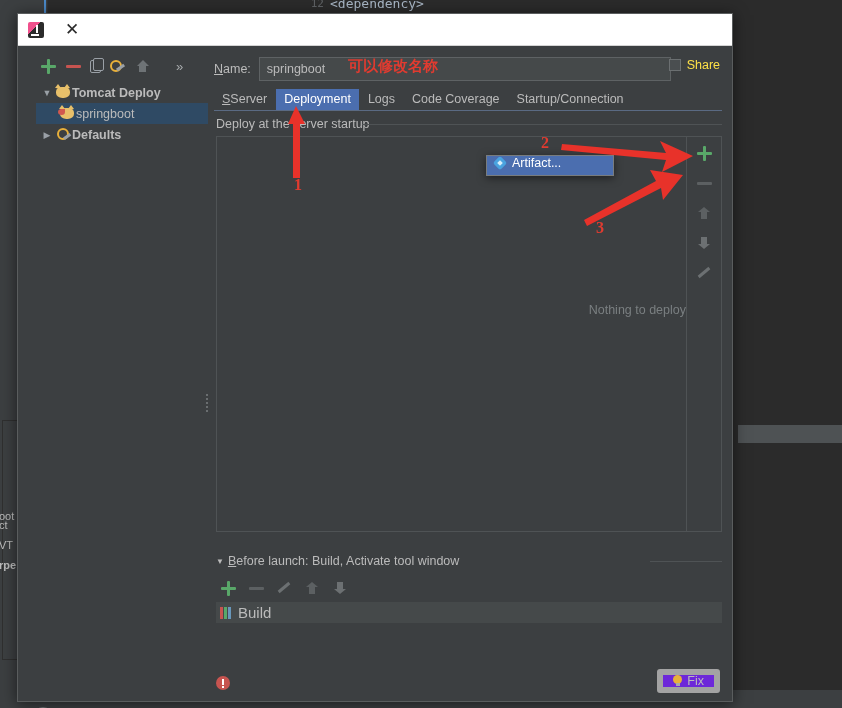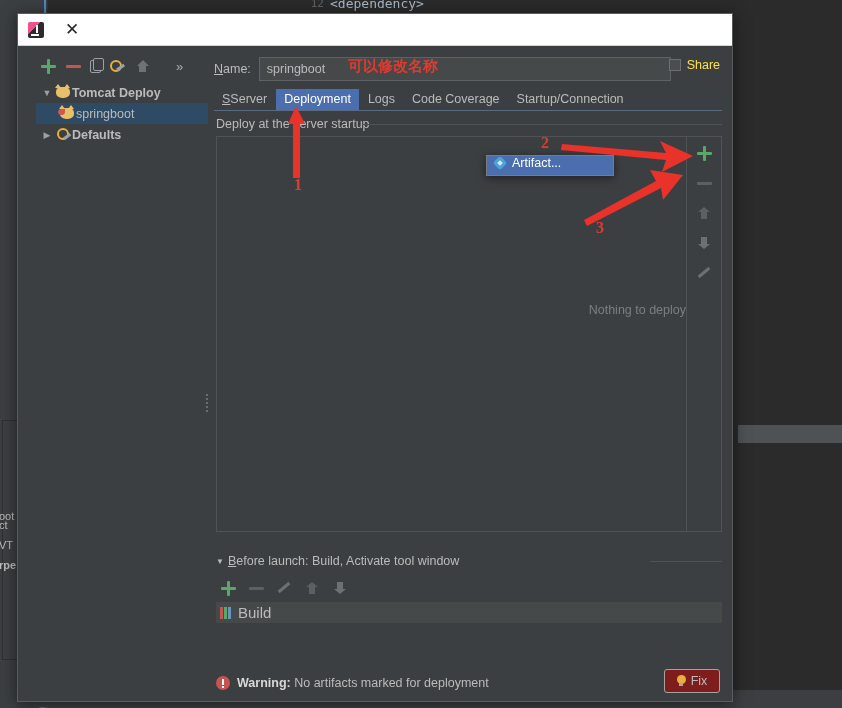"Warning: No artifacts marked for" span.warn-txt { html: <span><b>Warning:</b> <span>No artifacts marked for deployment</span></span> -> none }
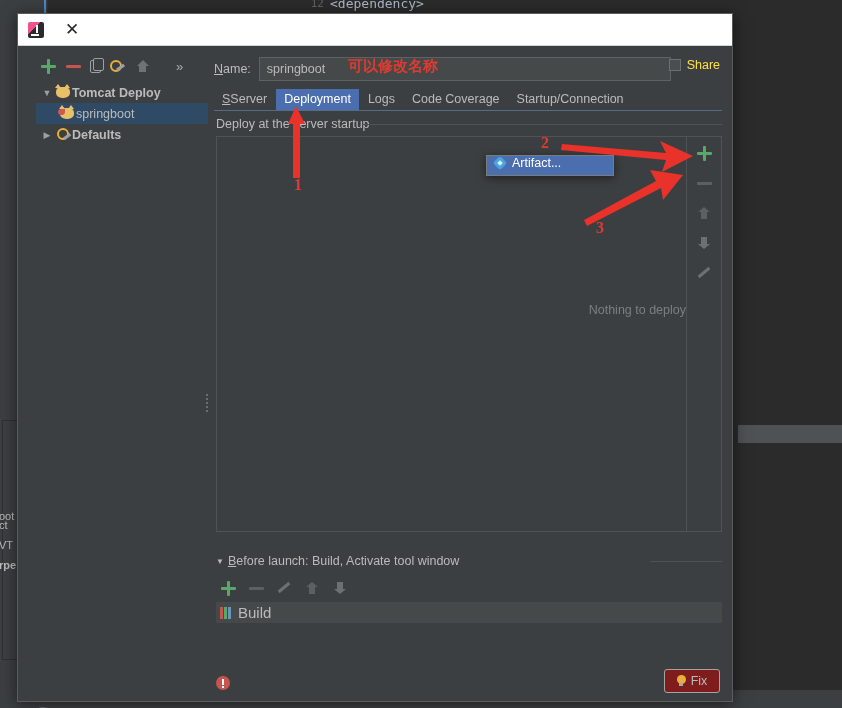"Fix" .fix-btn { background: #7f1d1d -> #6d28d9; border: 1px solid #a3a3a3 -> 6px solid #a3a3a3 }
